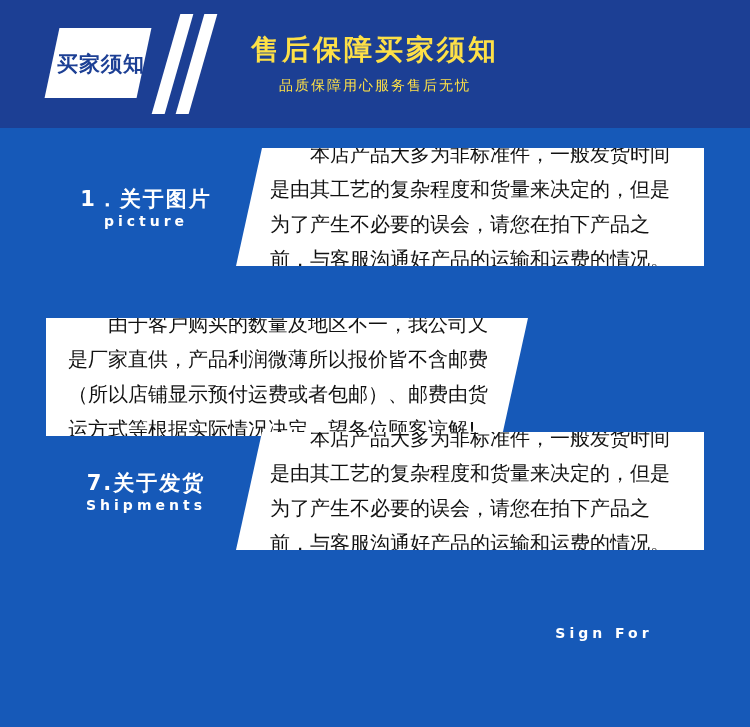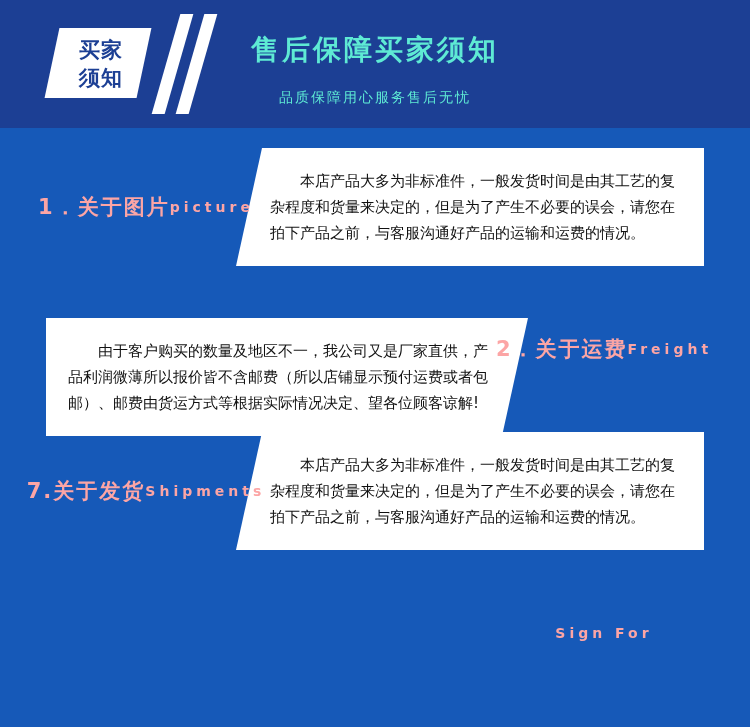"买家" .header-badge-text { flex-direction: column -> none }
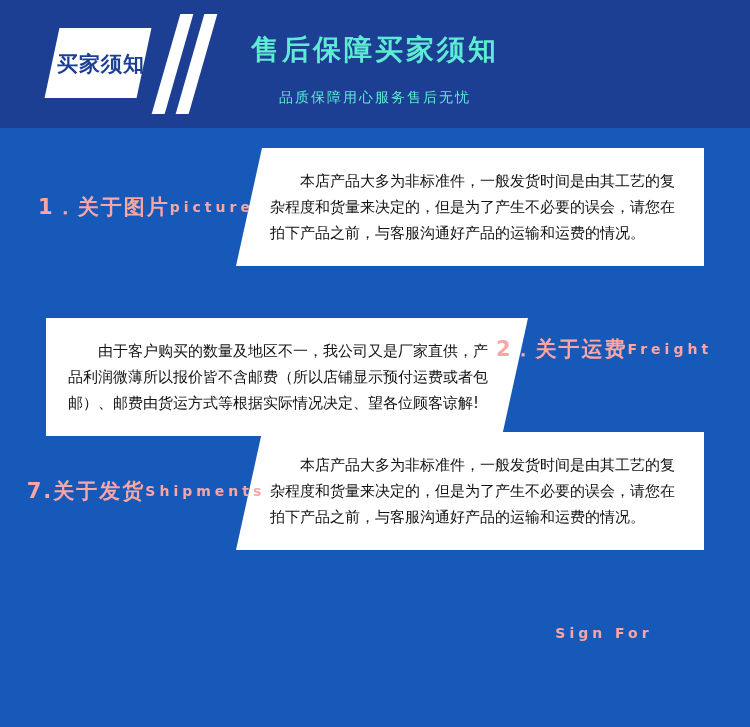"售后保障买家须知" .header-titles { color: #5eead4 -> #fde047 }
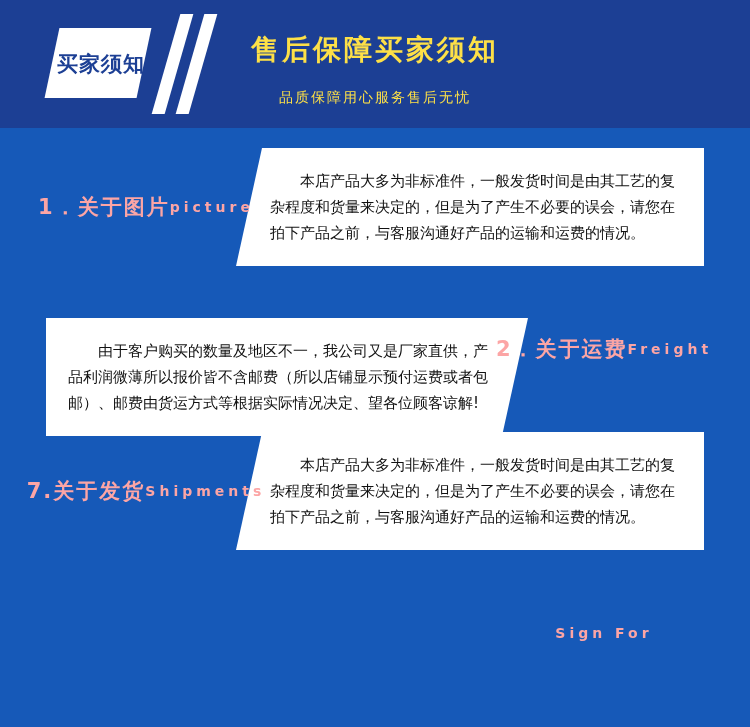"品质保障用心服务售后无忧" .header-sub-title { margin-top: 20px -> 8px }
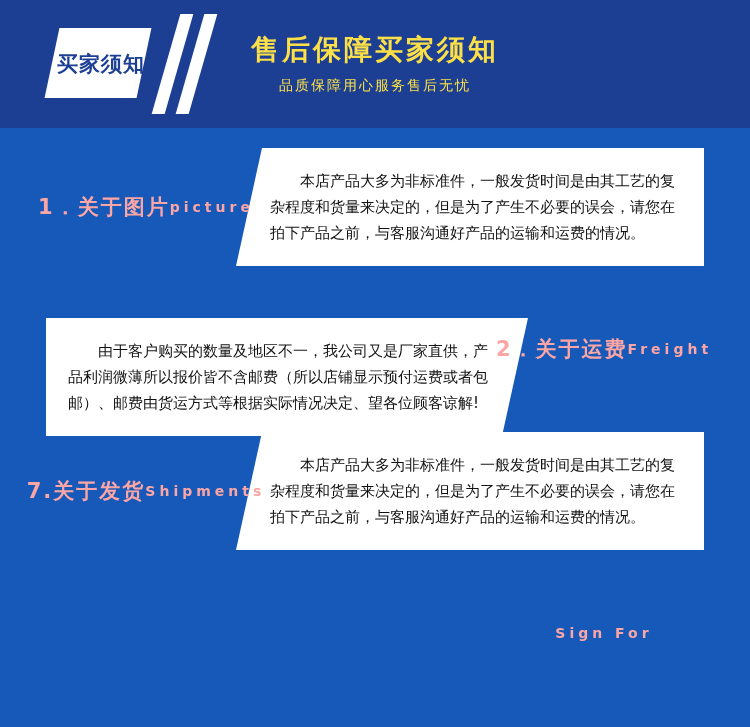"本店产品大多为非标准件，一般发货时间是由其工艺的复杂程度和货量来决定的，但是为了" .text-panel { font-size: 15px -> 20px }
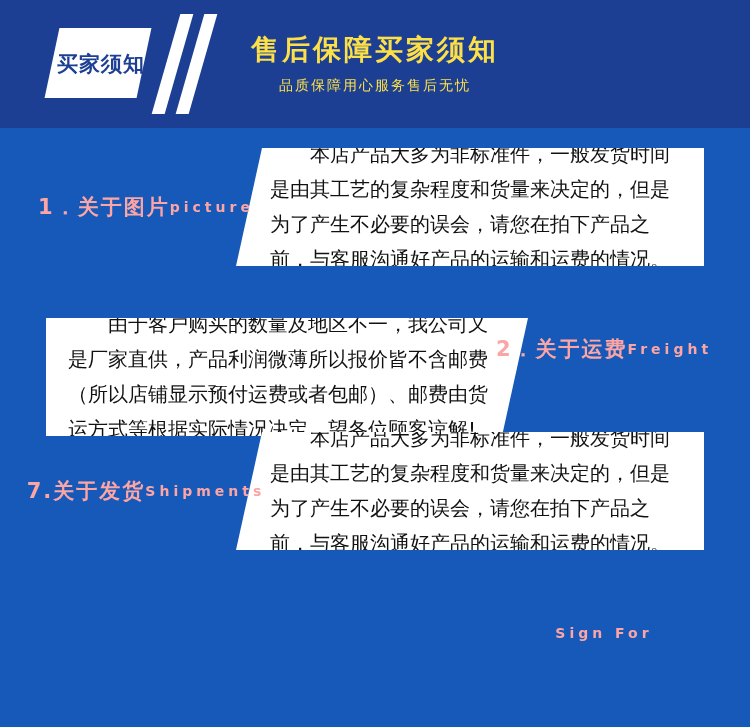"1．关于图片" .label-box { color: #fca5a5 -> #ffffff; flex-direction: row -> column }
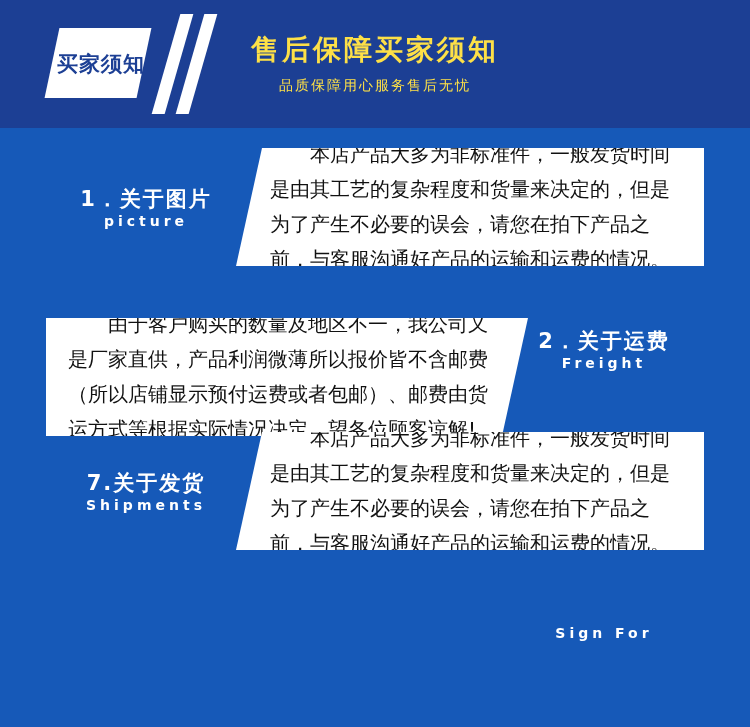"2．关于运费" div.label-box { html: <div> <div>2．关于运费</div> <div>Freight</div> </div> -> none }
